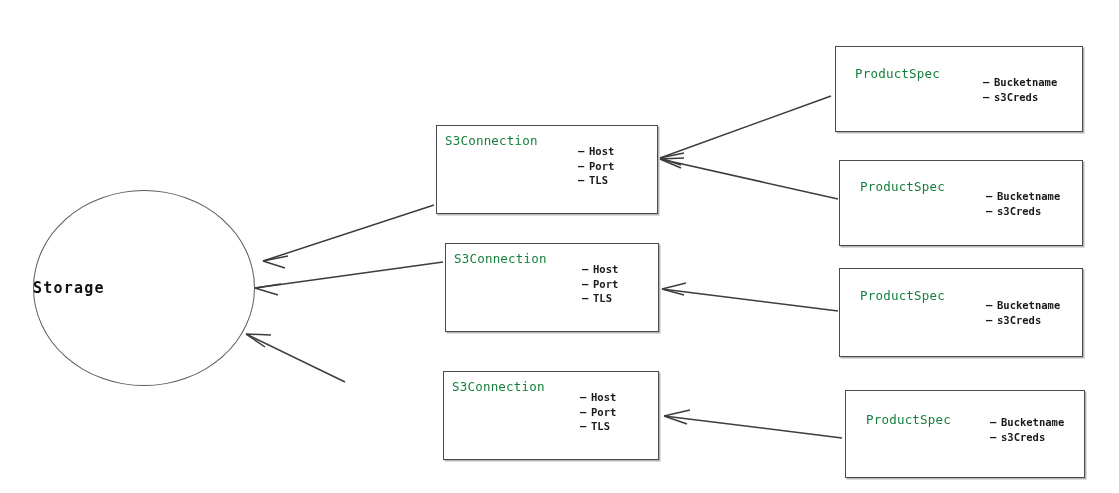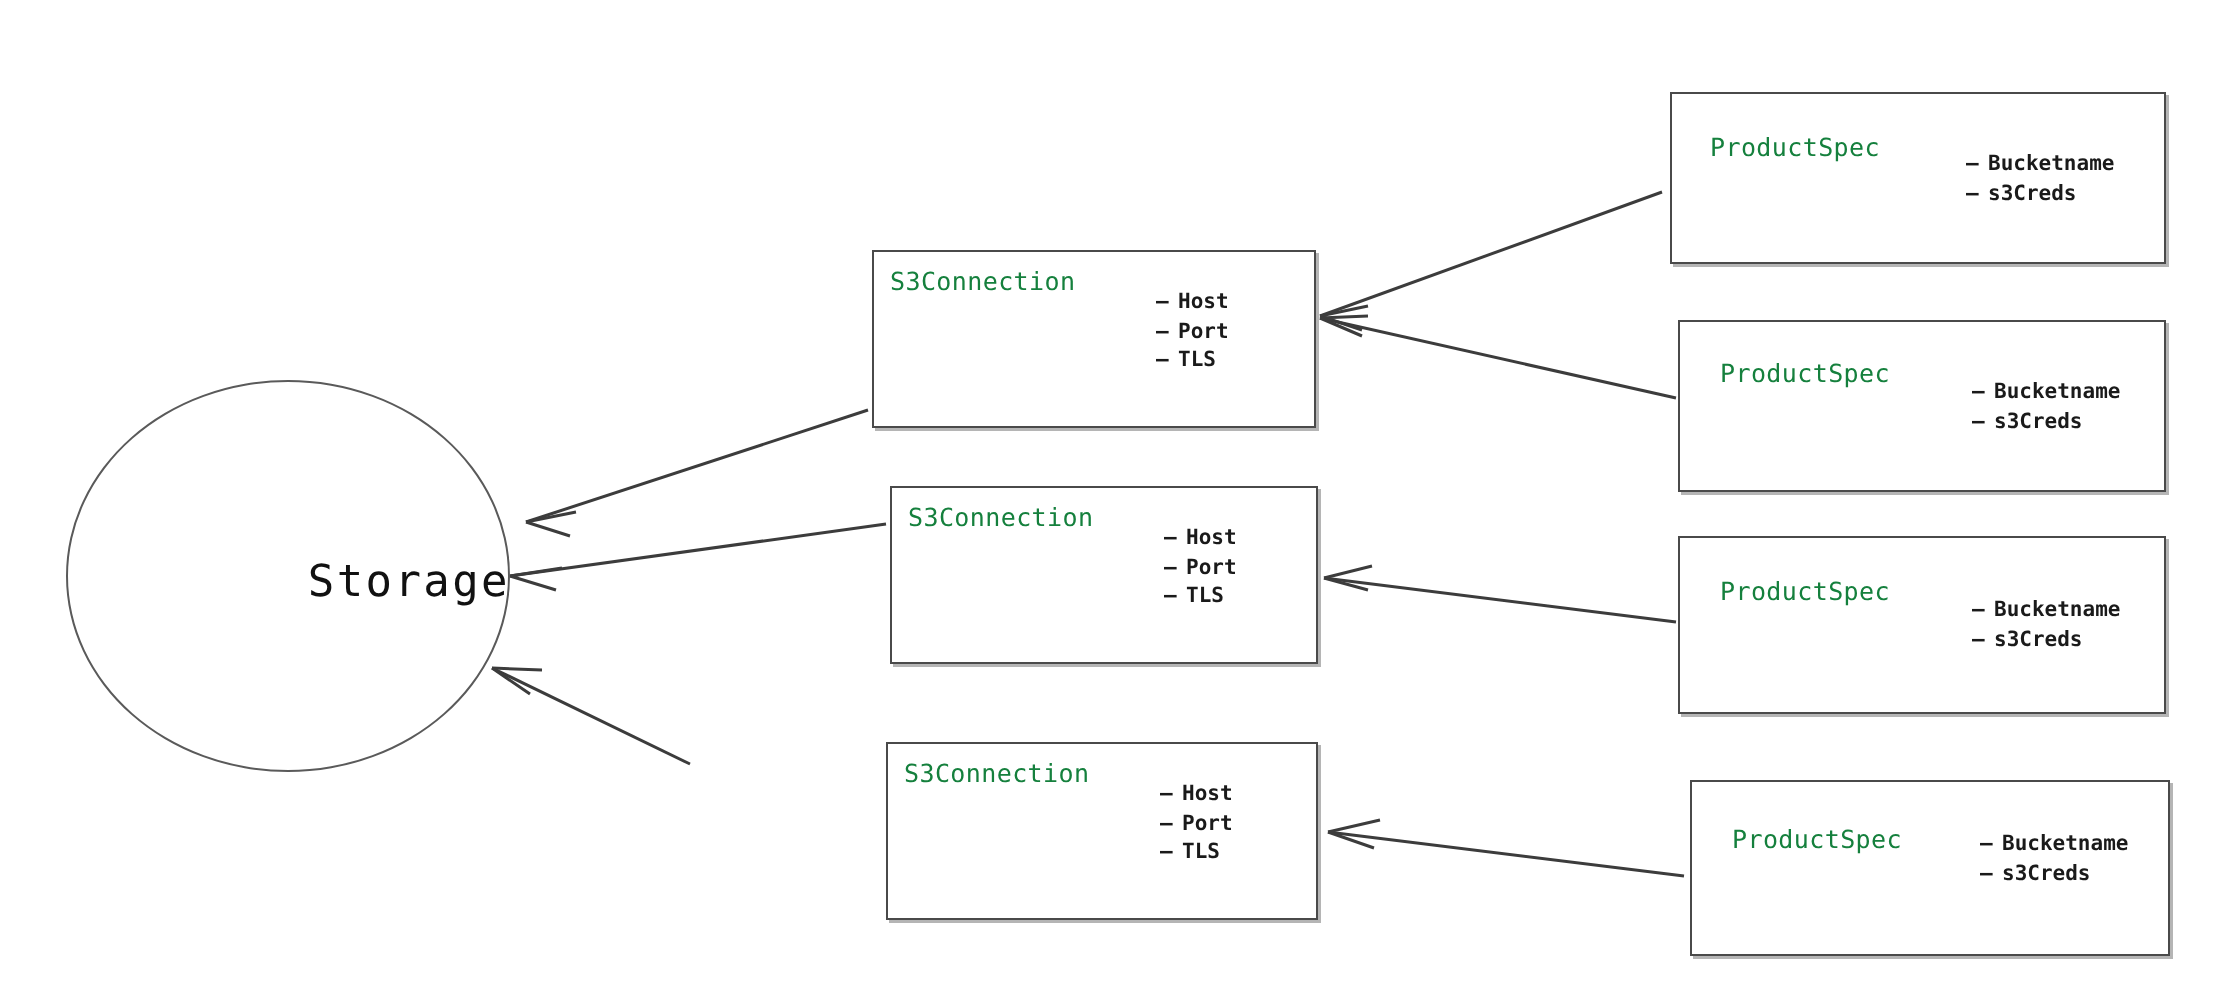"Storage" .circle-label { font-size: 22px -> 15px; font-weight: 400 -> 700; text-align: right -> left }
